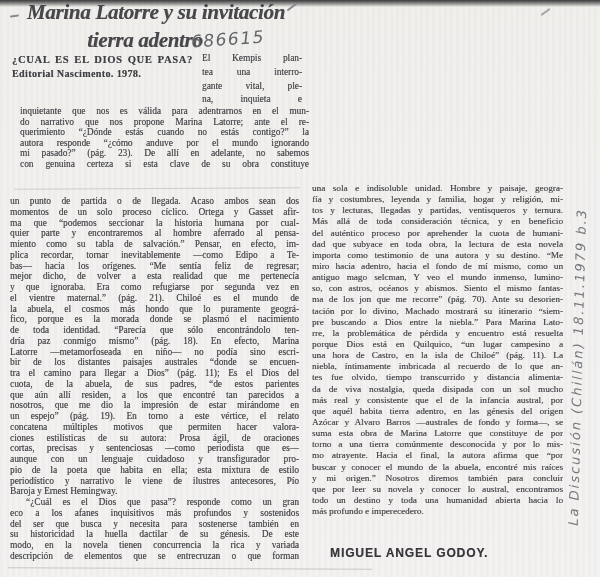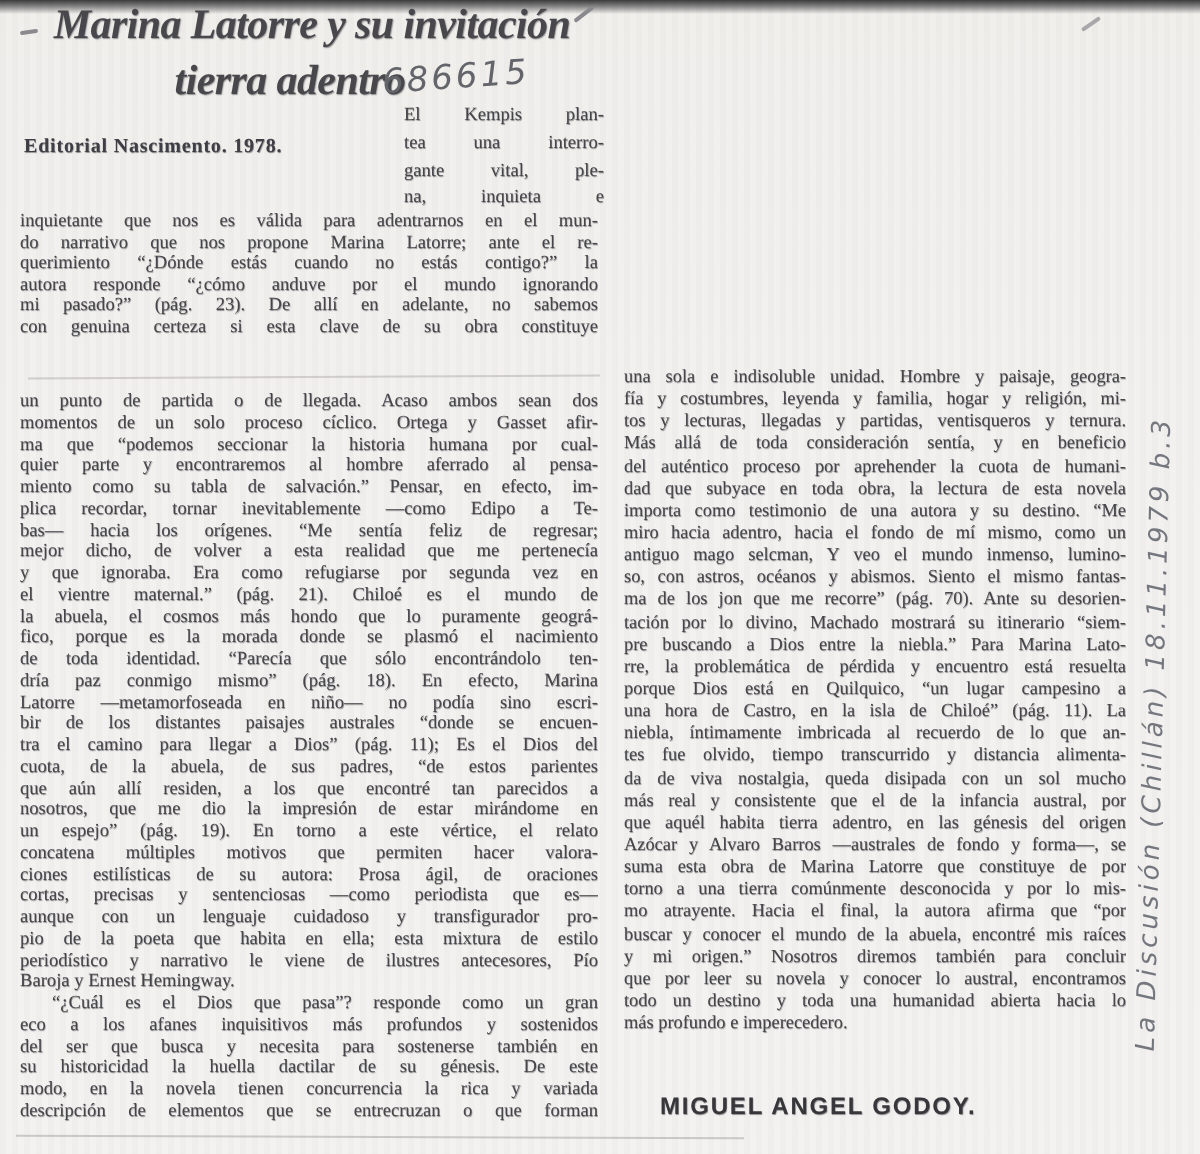"¿CUAL ES EL DIOS QUE" div.abs { html: none -> <div>¿CUAL ES EL DIOS QUE PASA?</div> }
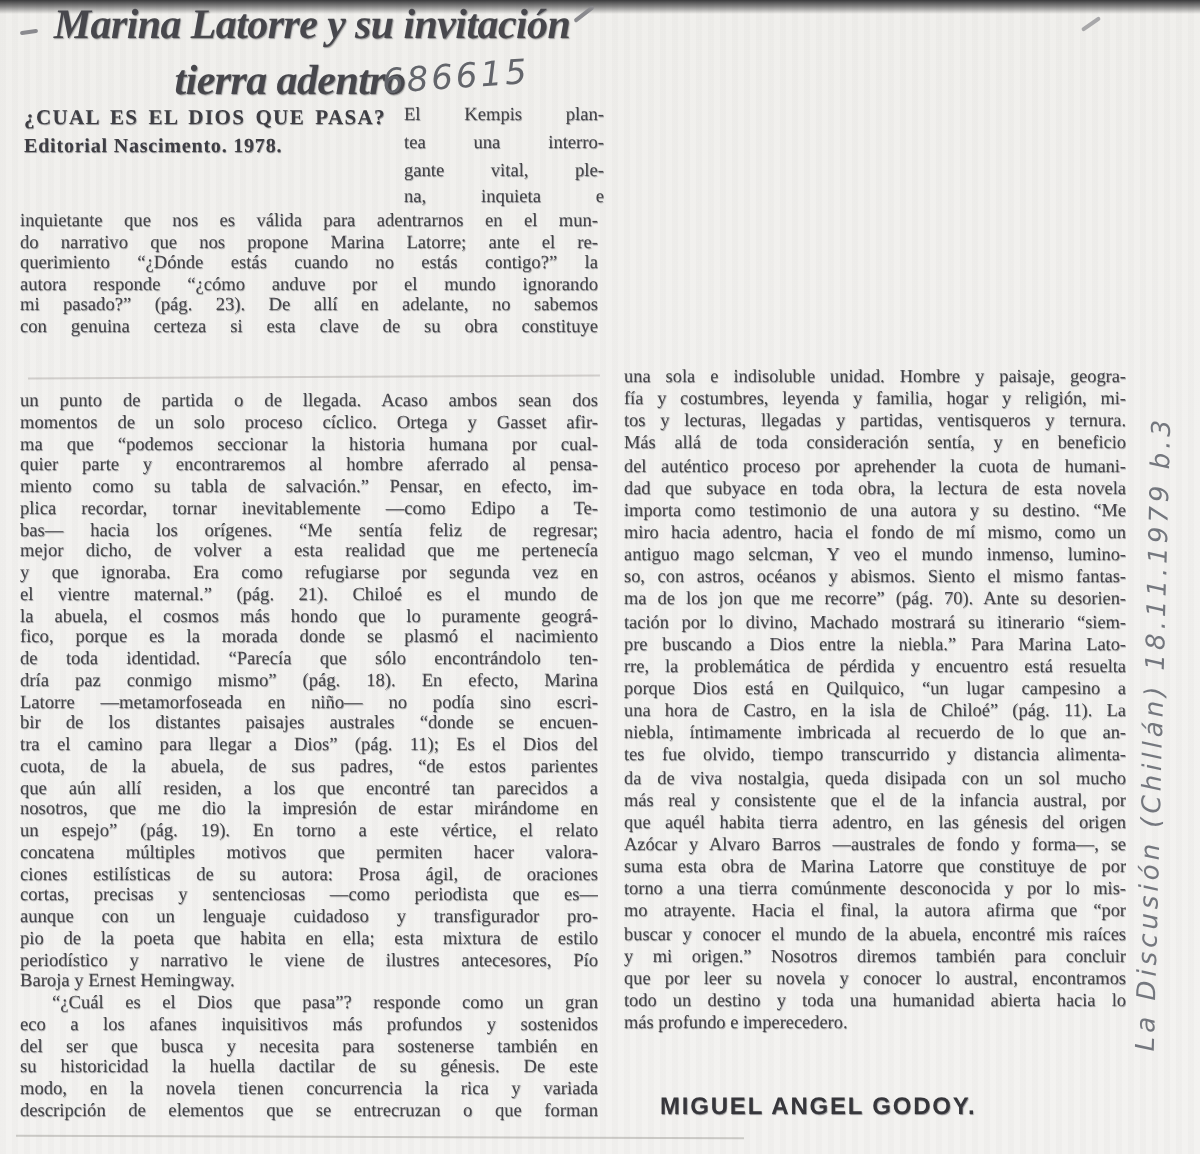"inquietante que nos es válida" .p1-col { left: 10px -> 20px }
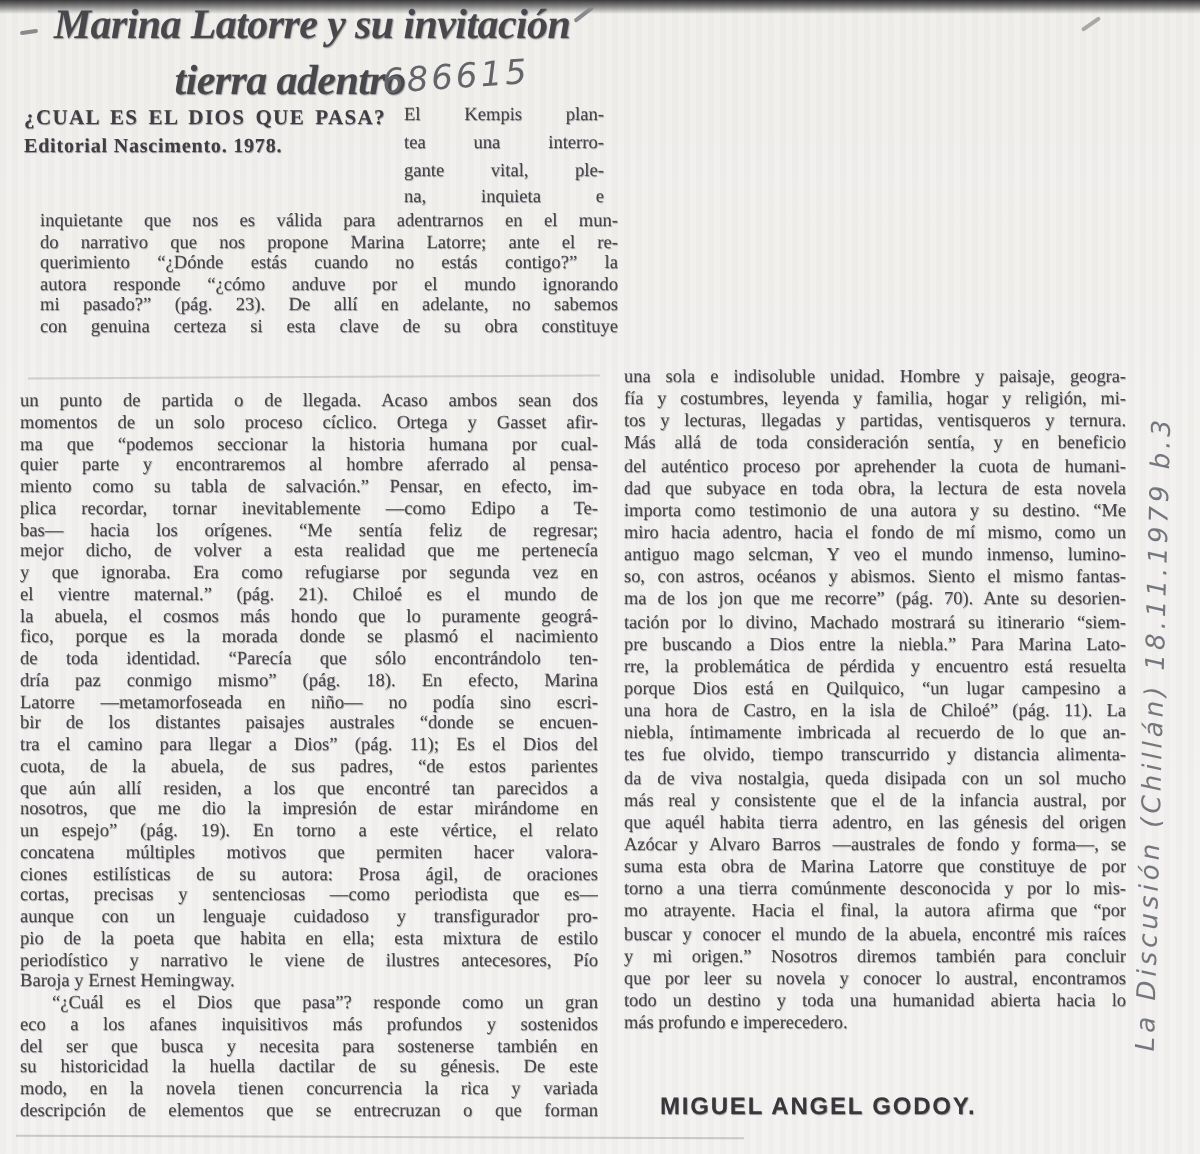"Más allá de toda consideración" div.tline { text: sentía -> técnica }
